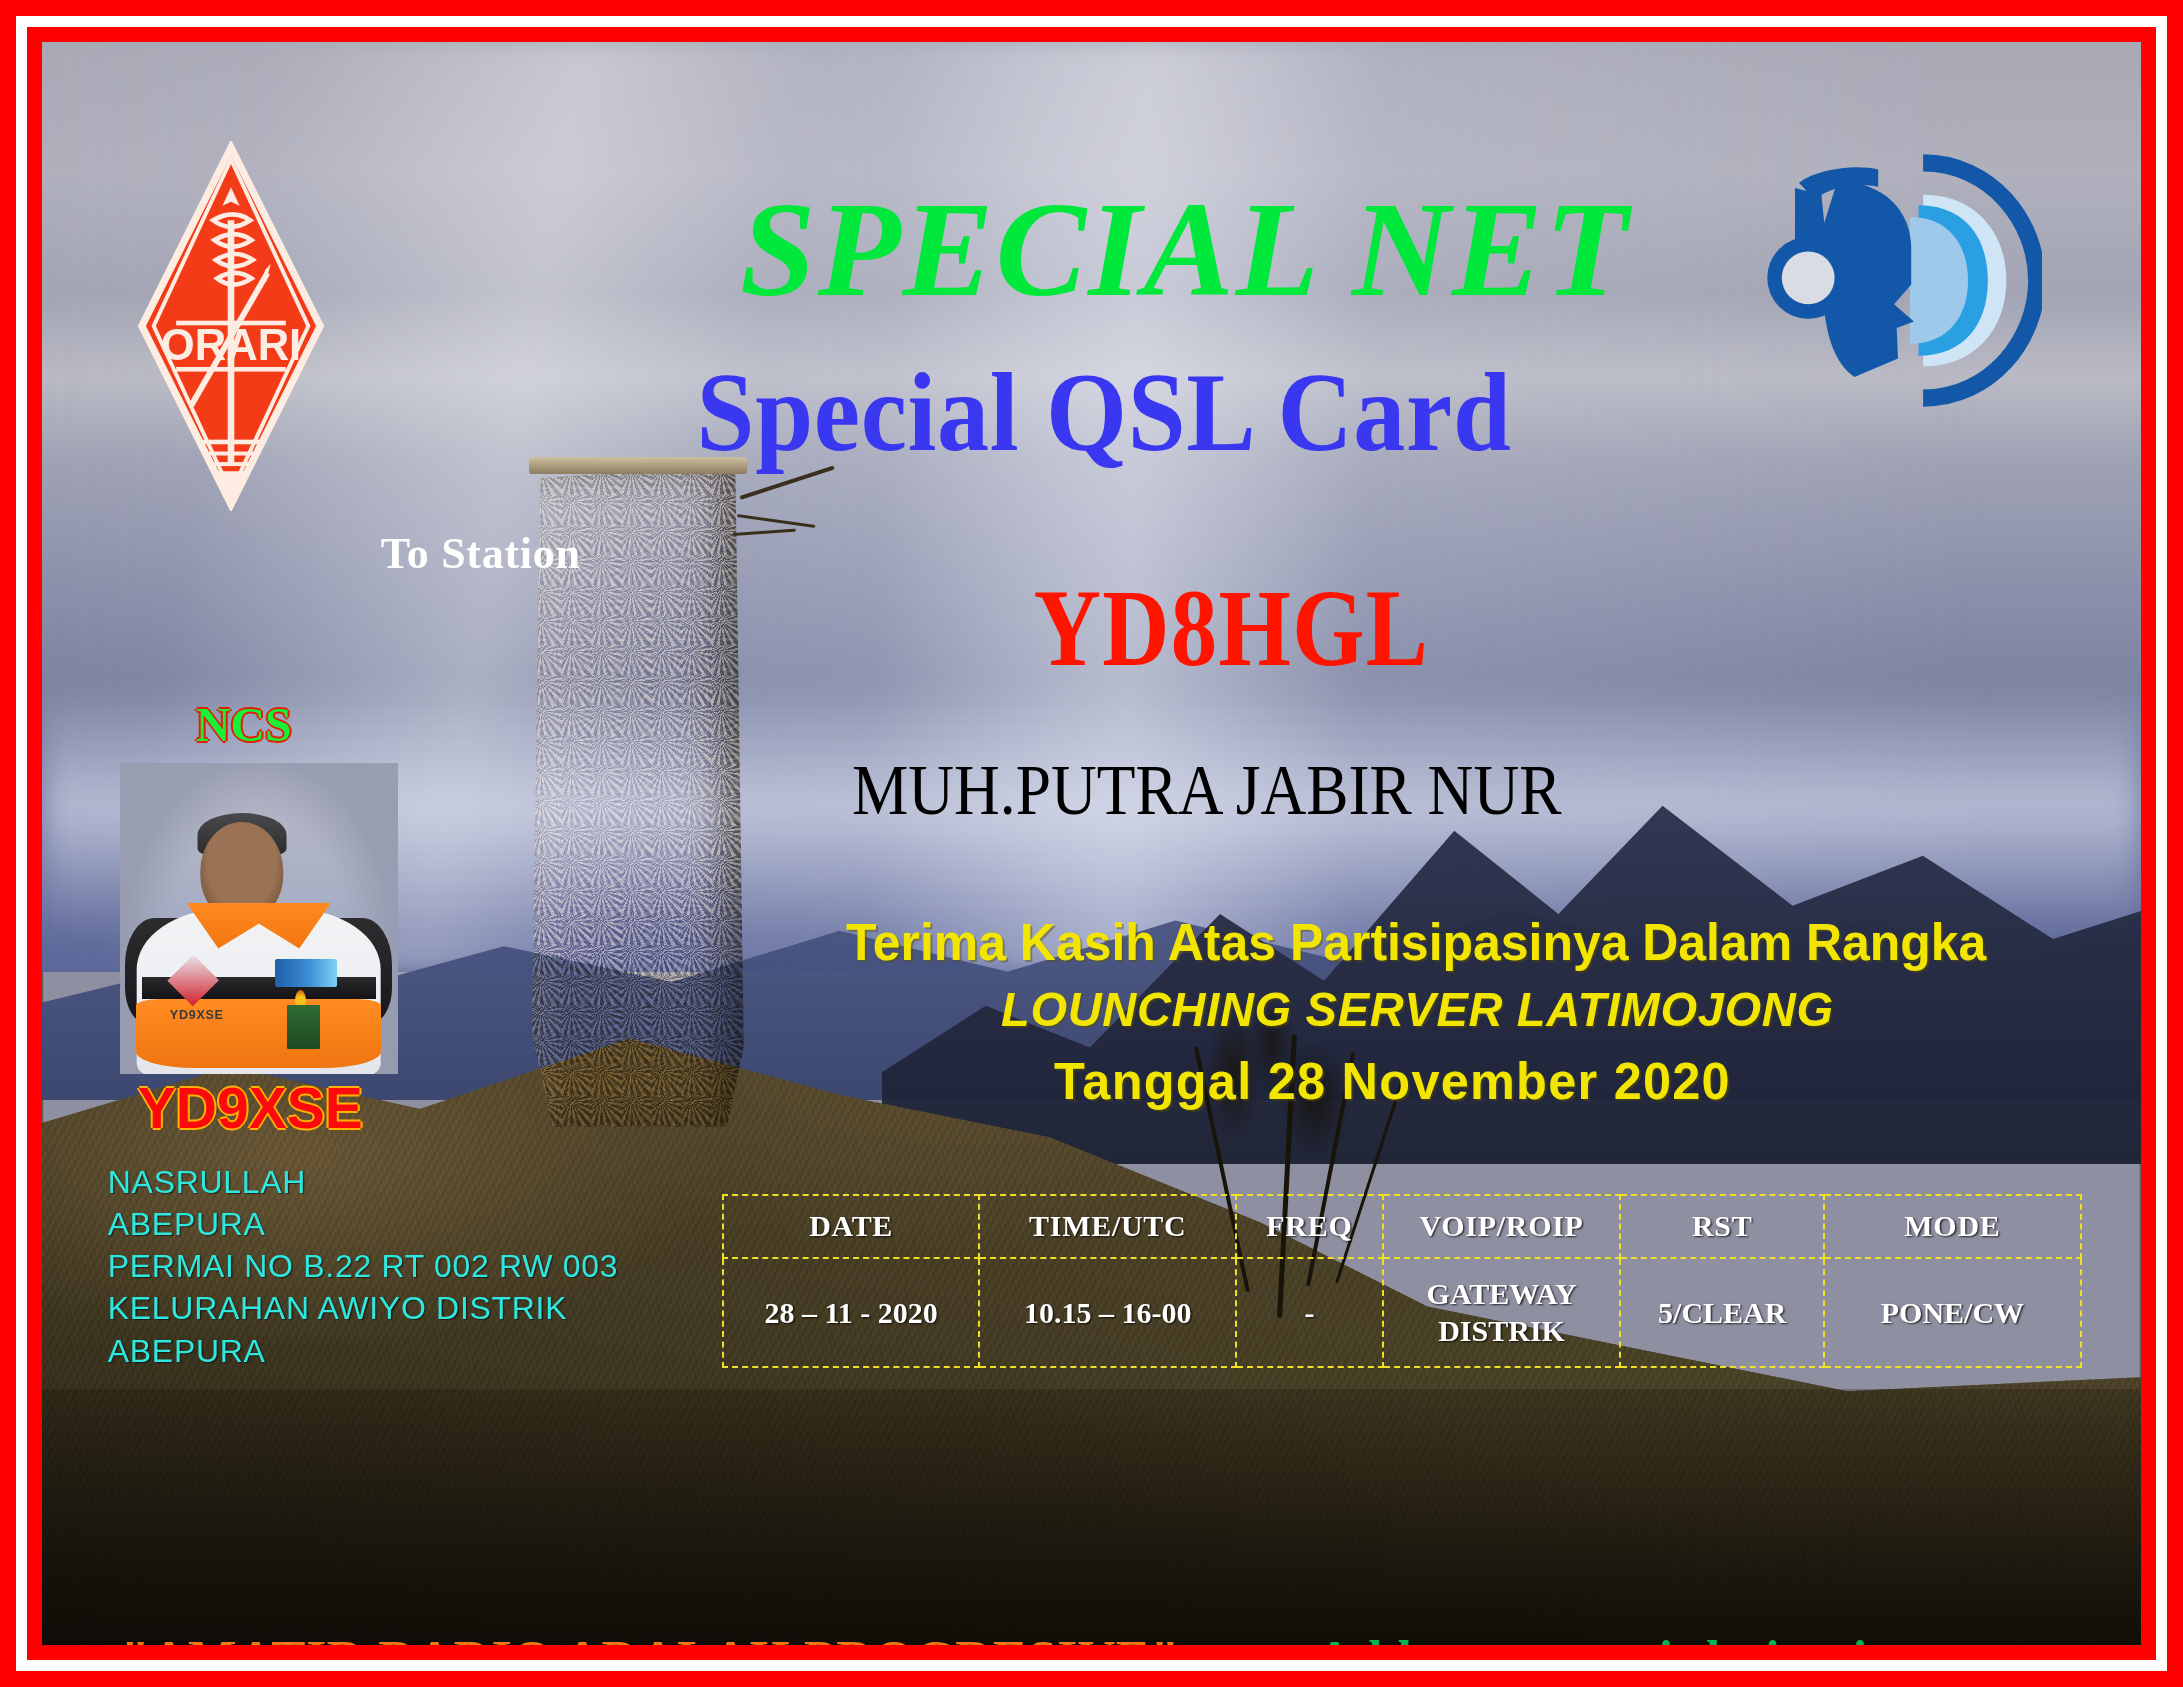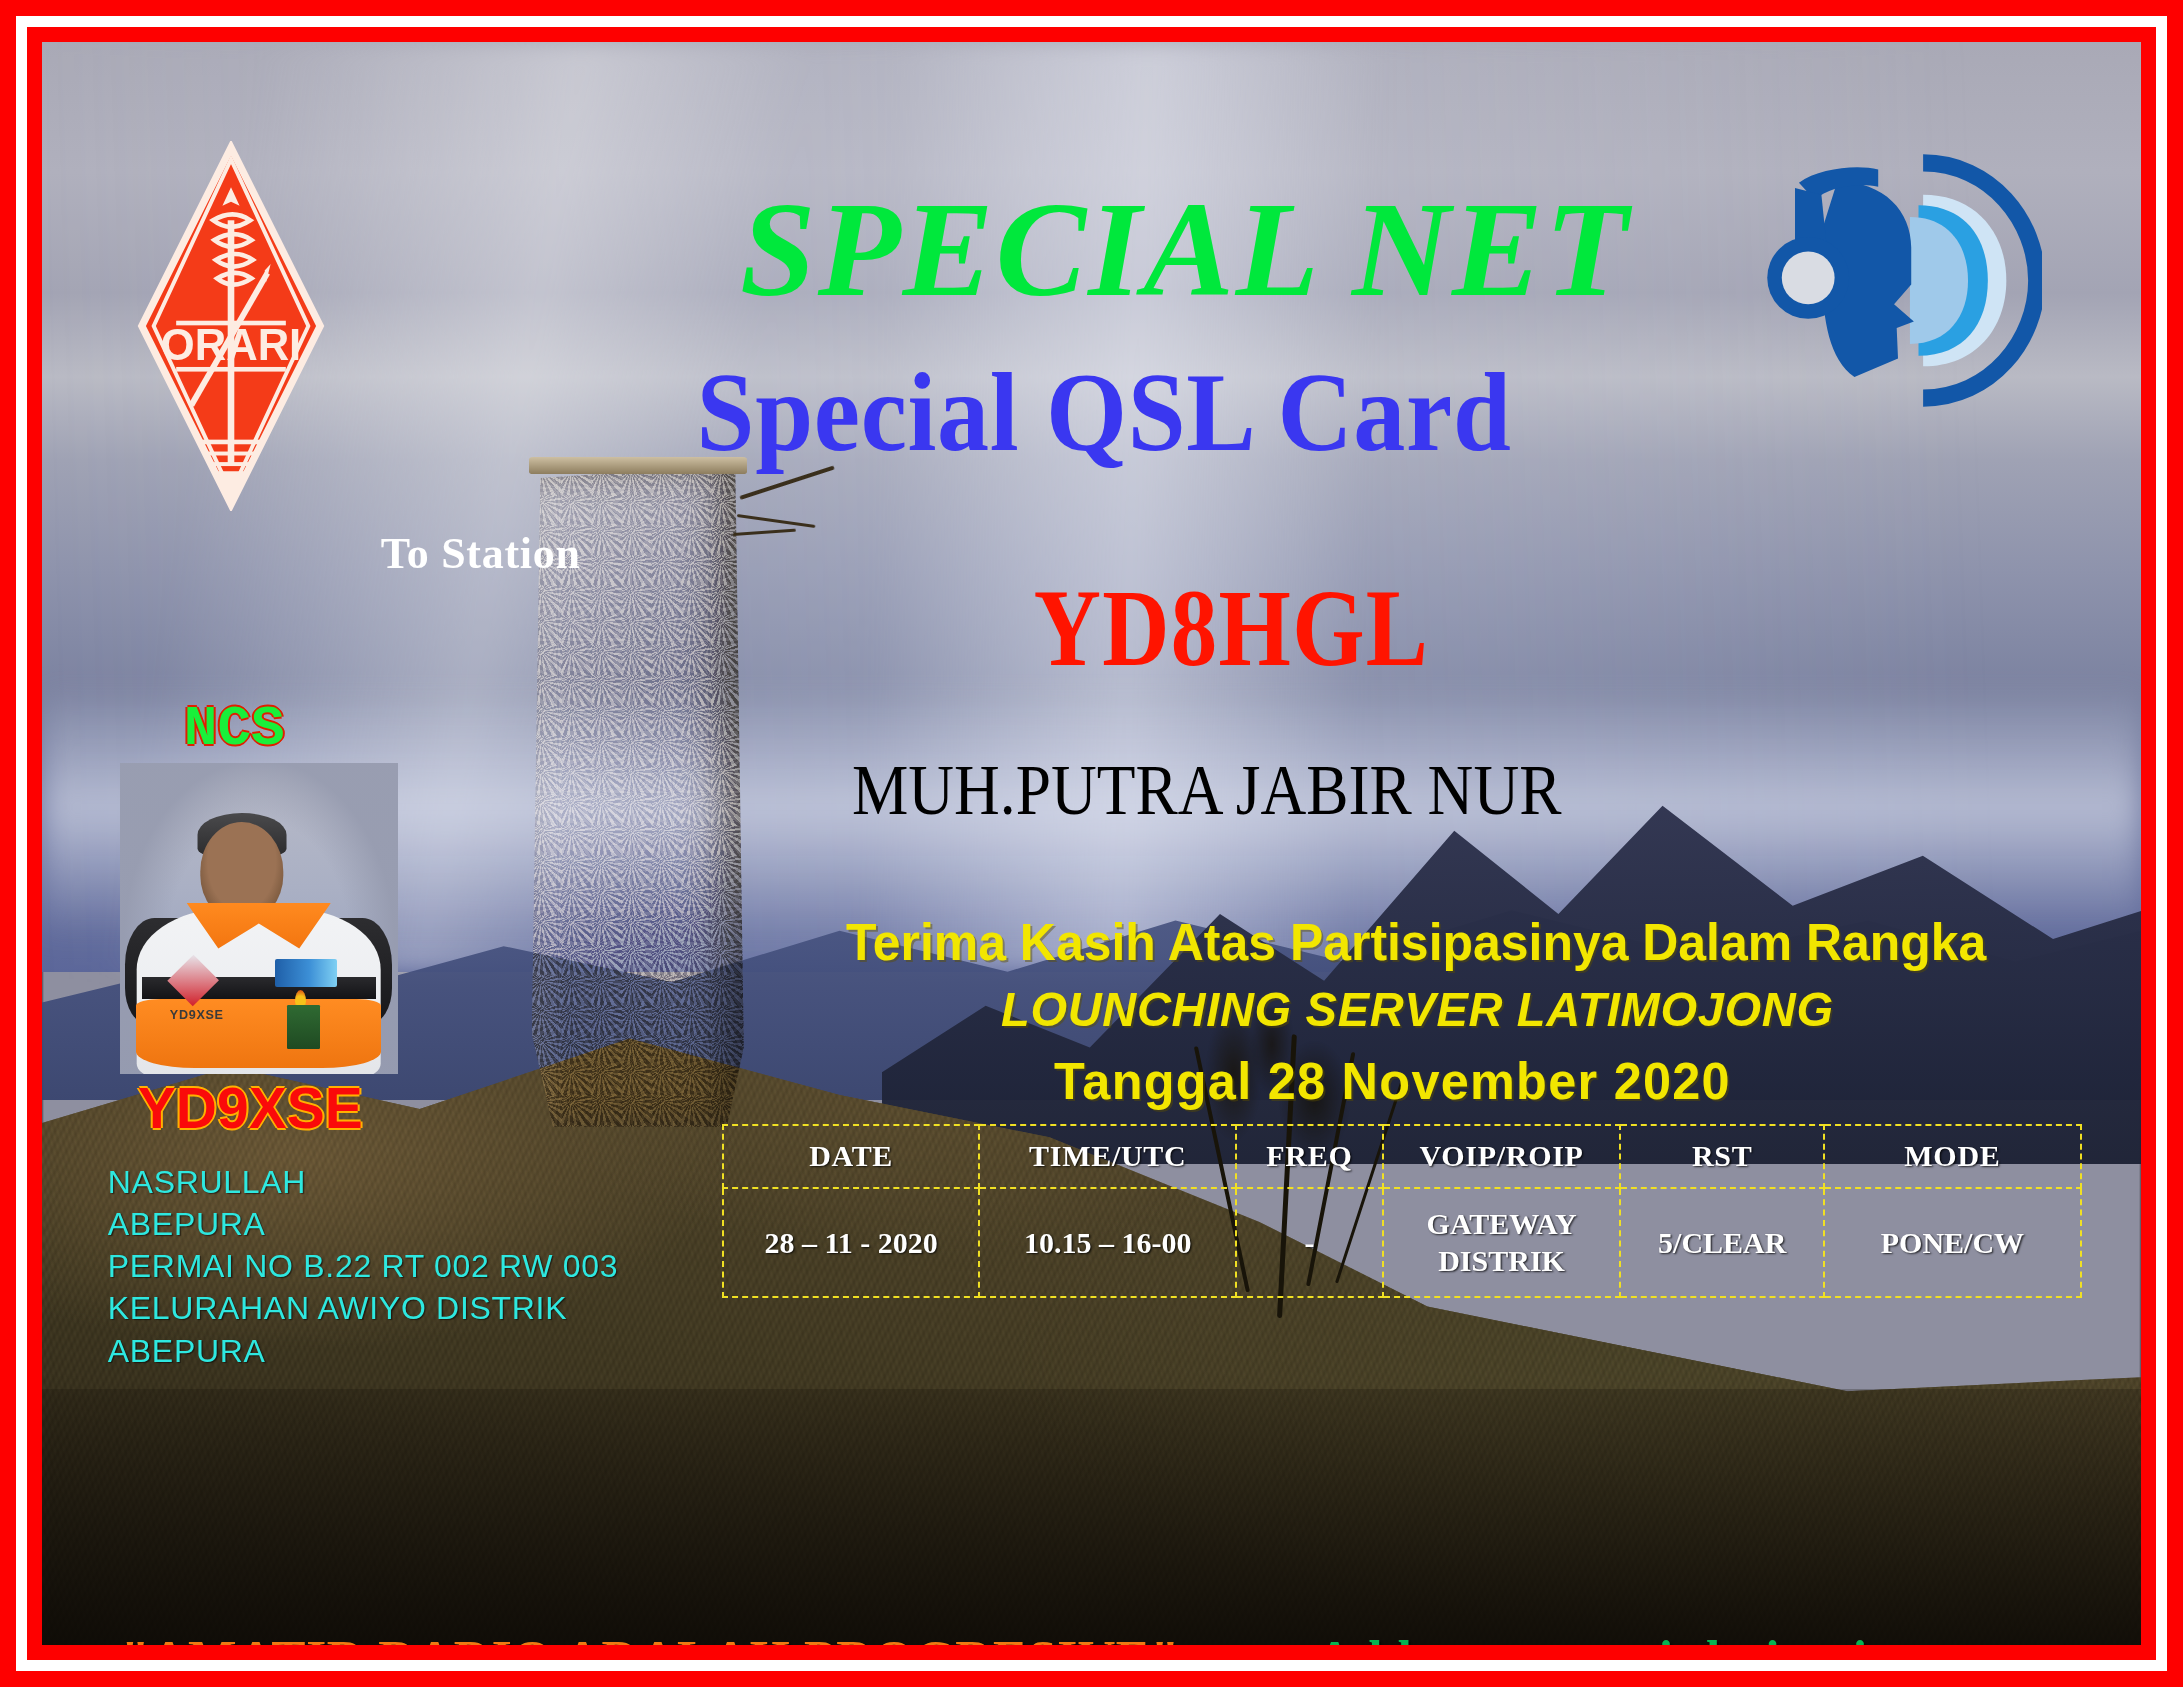"NCS" #ncs-label { font-family: Liberation Mono, monospace -> Liberation Serif, serif; font-size: 56px -> 48px; left: 142px -> 154px }
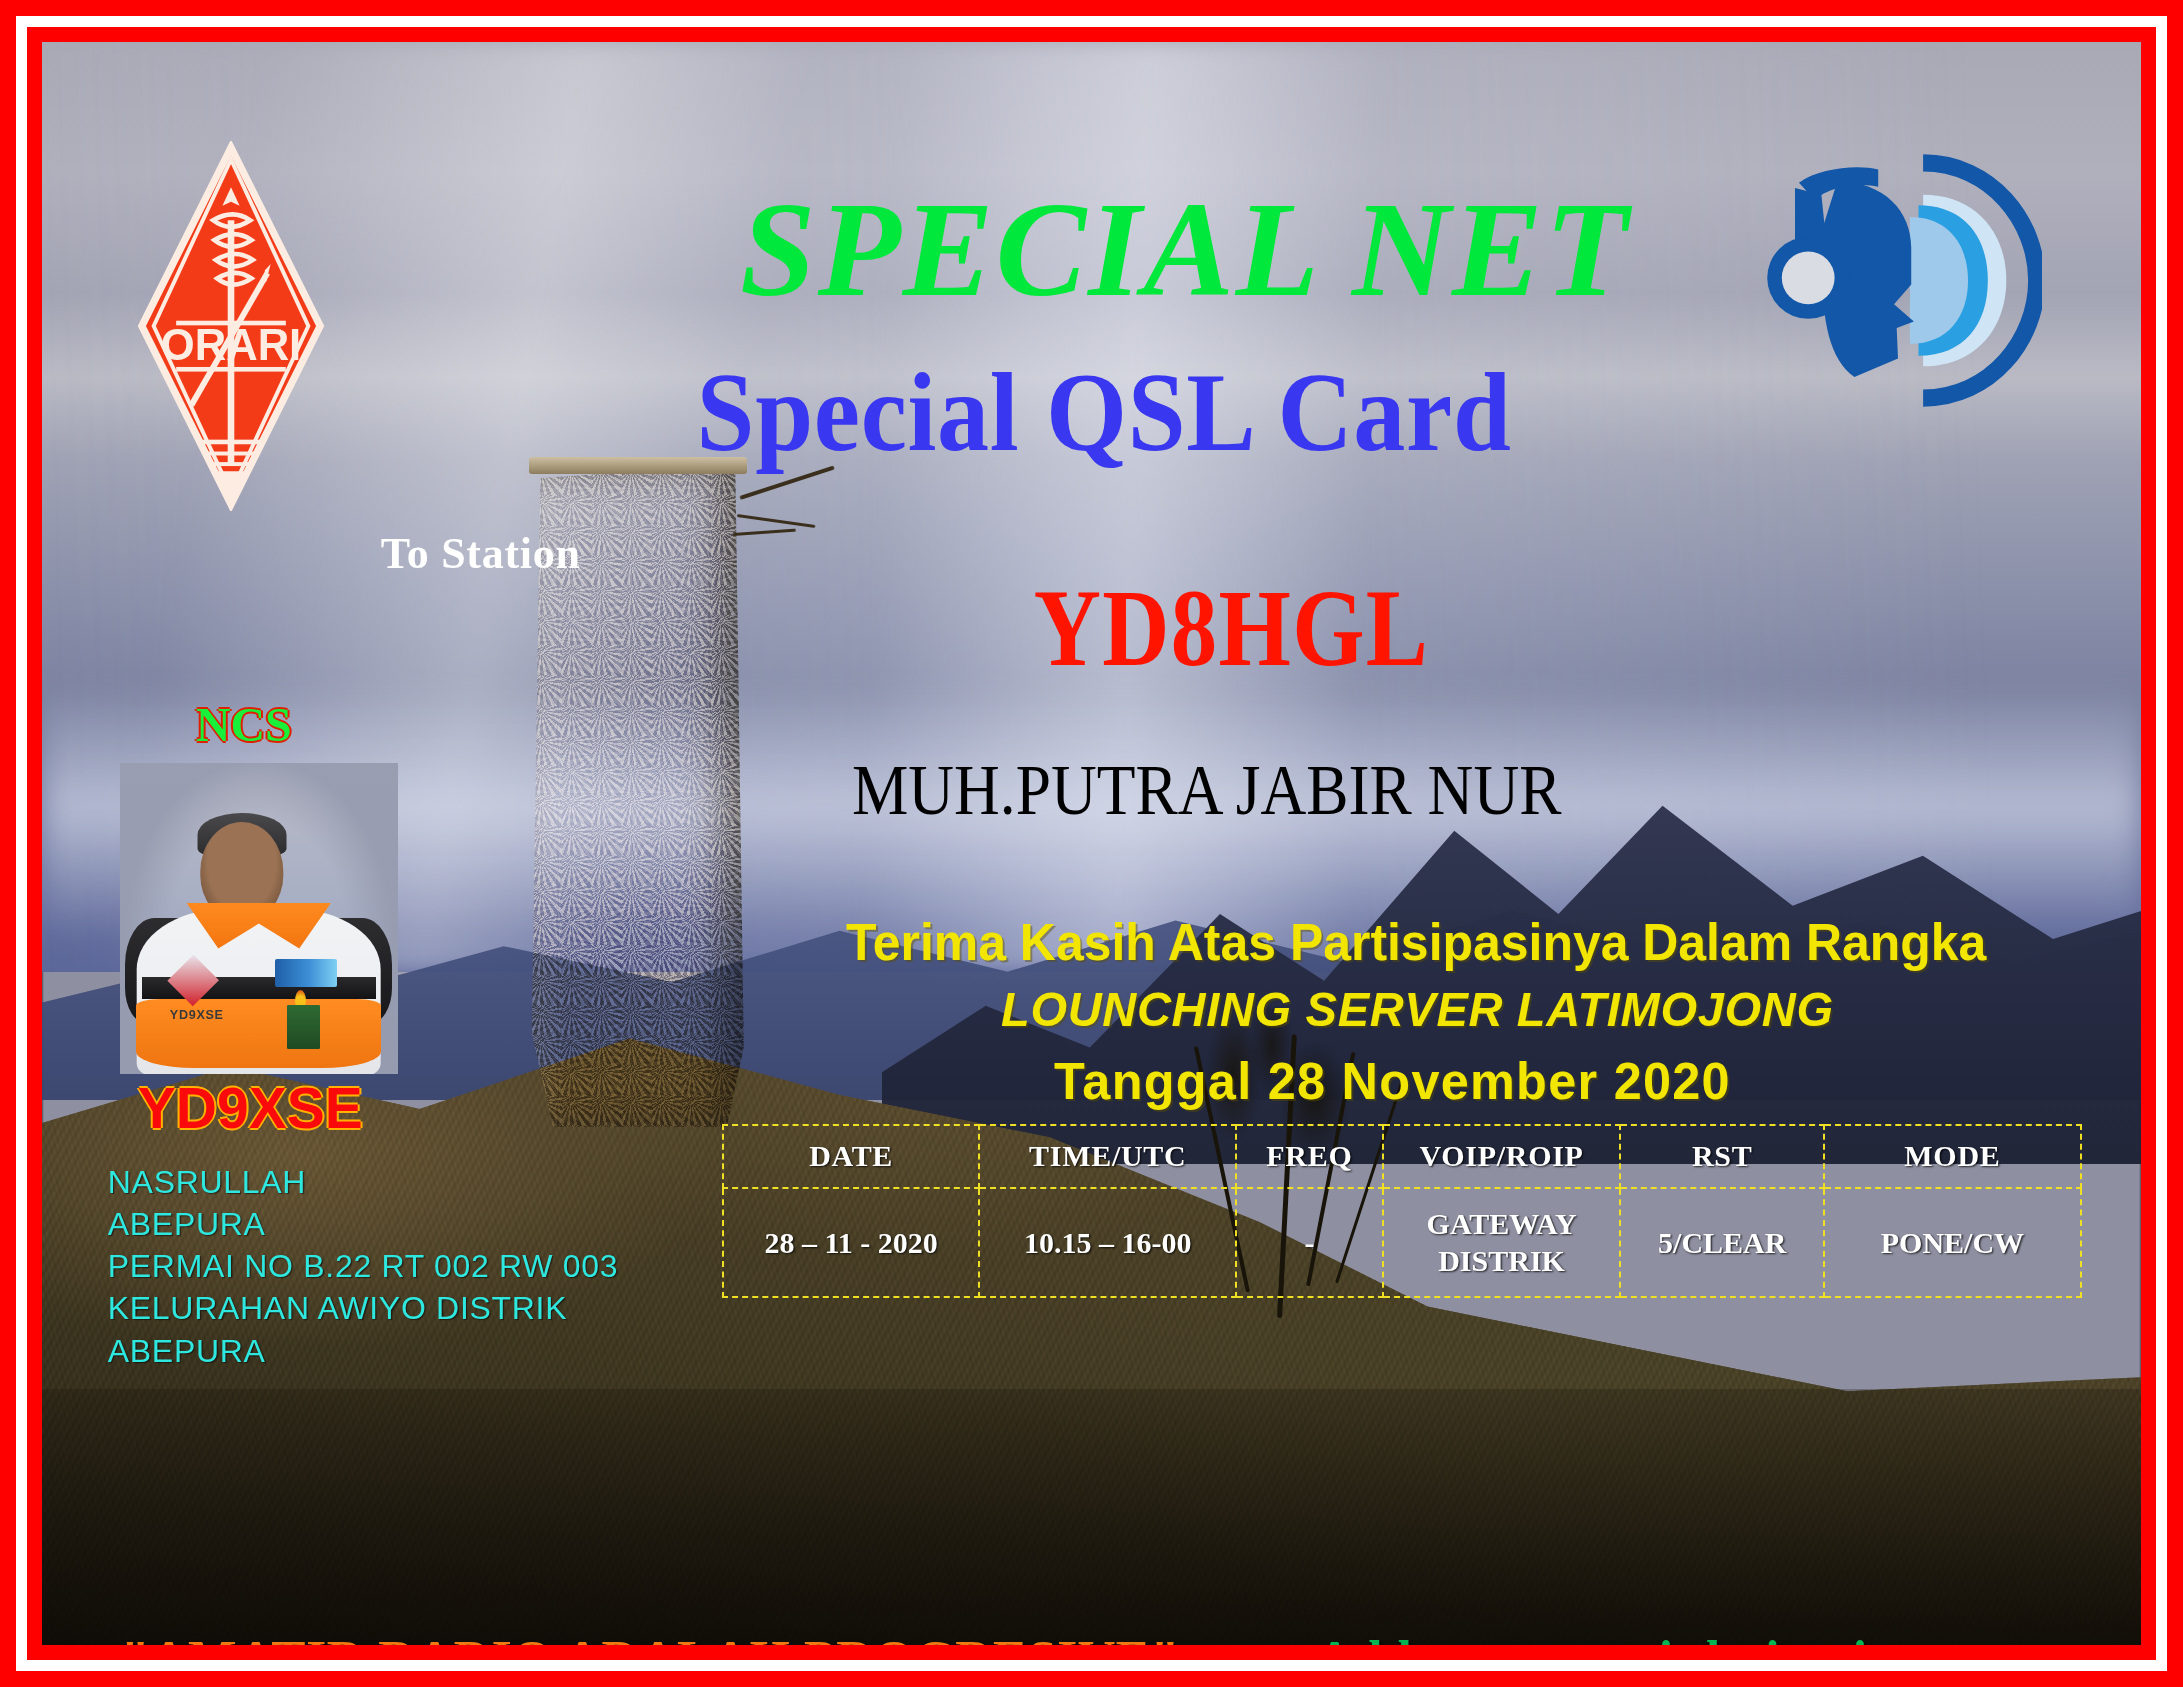"DATE" #qso-table { top: 1082px -> 1152px }
